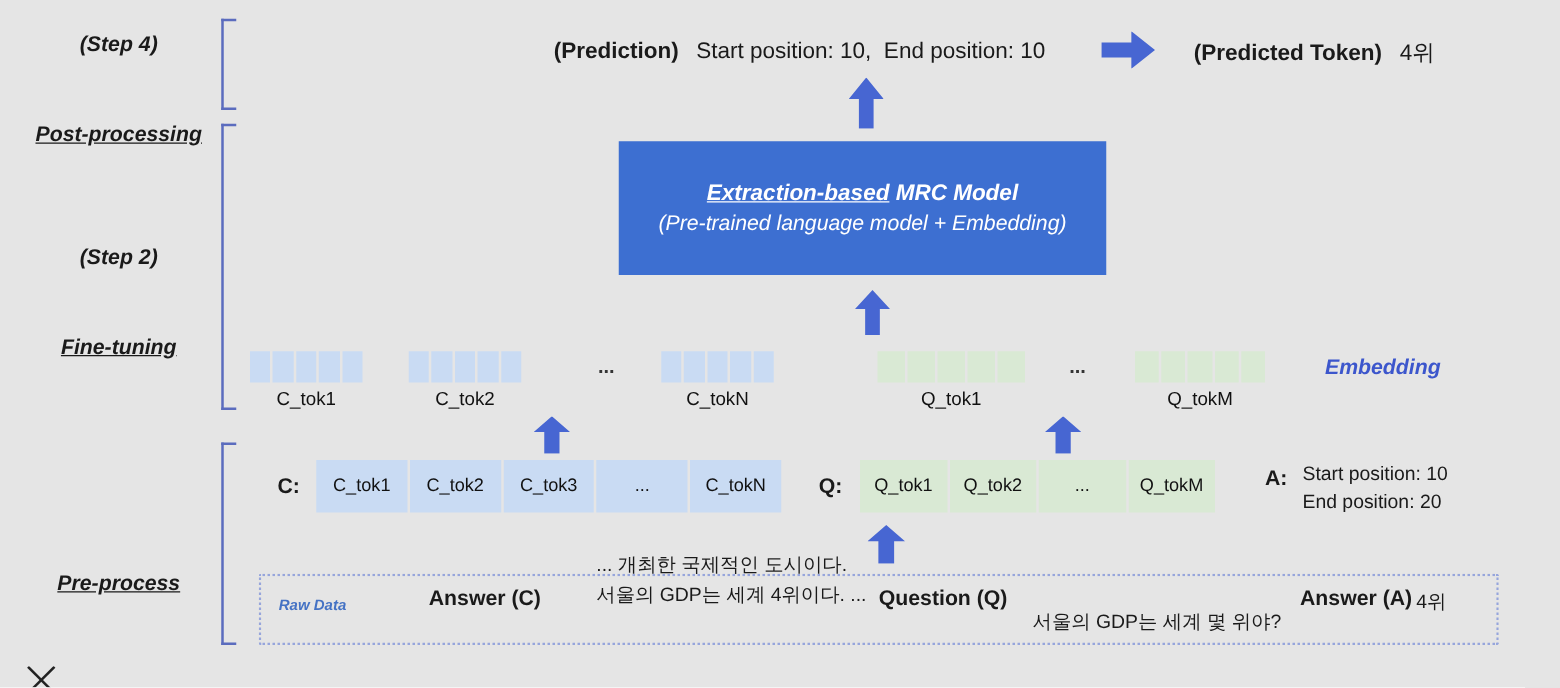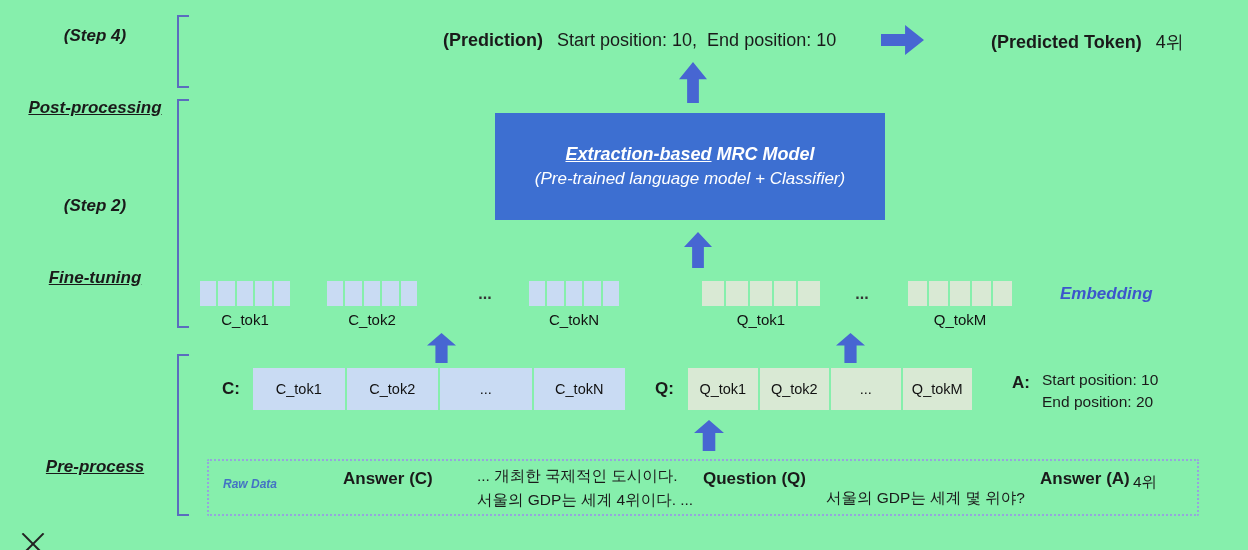"(Step 4)" #canvas { background: #86efac -> #e5e5e5 }
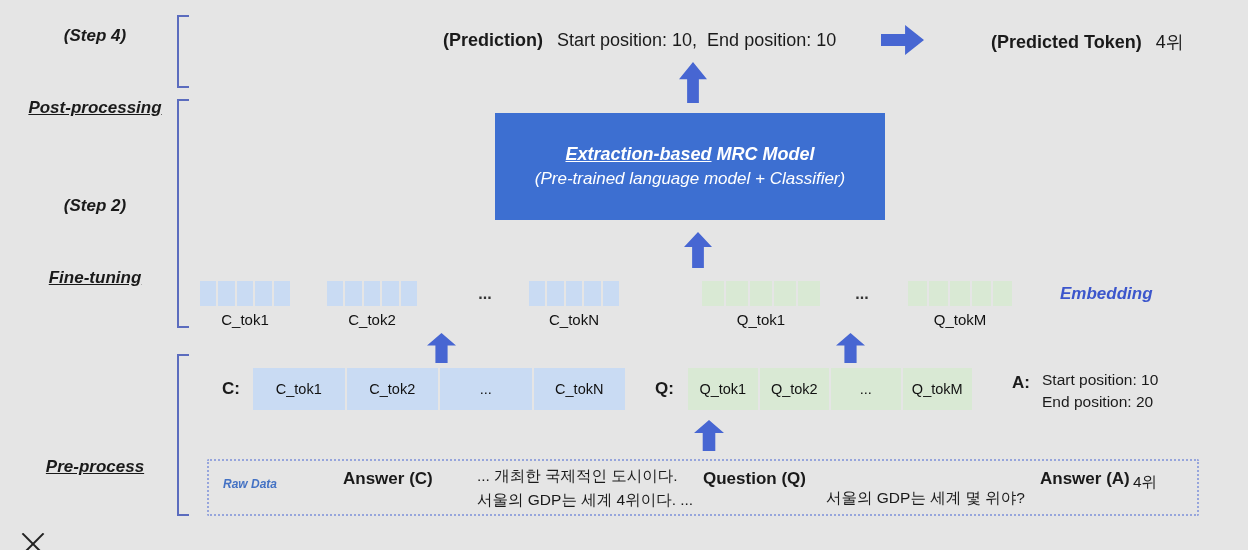"(Predicted Token)" div.abs { margin-left: 36px -> none }
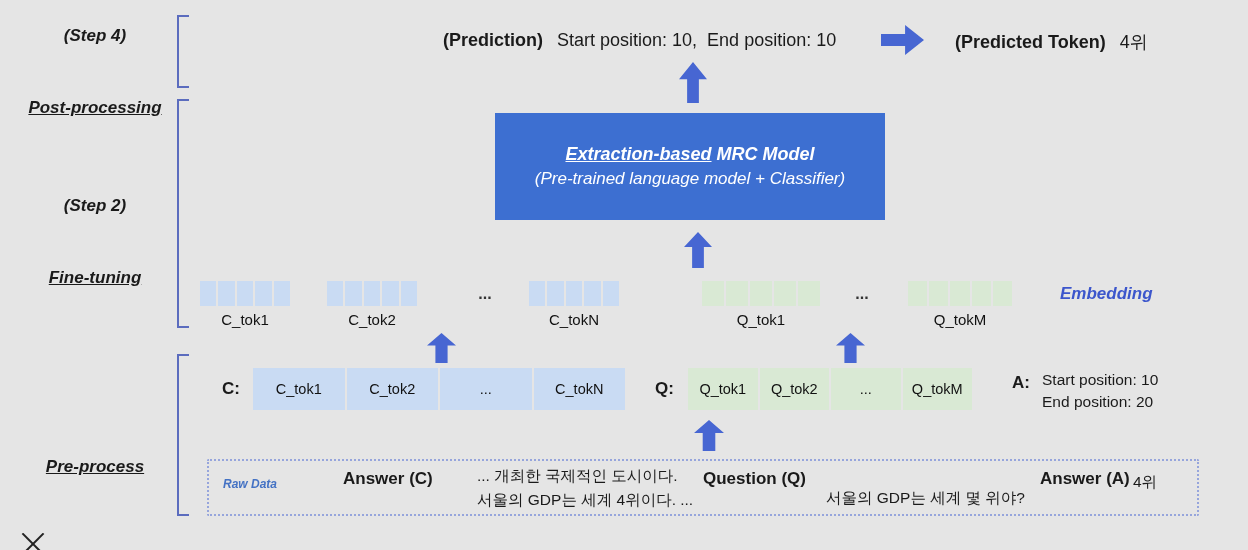"(Pre-trained language model +" div.model-sub { text: Classifier -> Embedding }
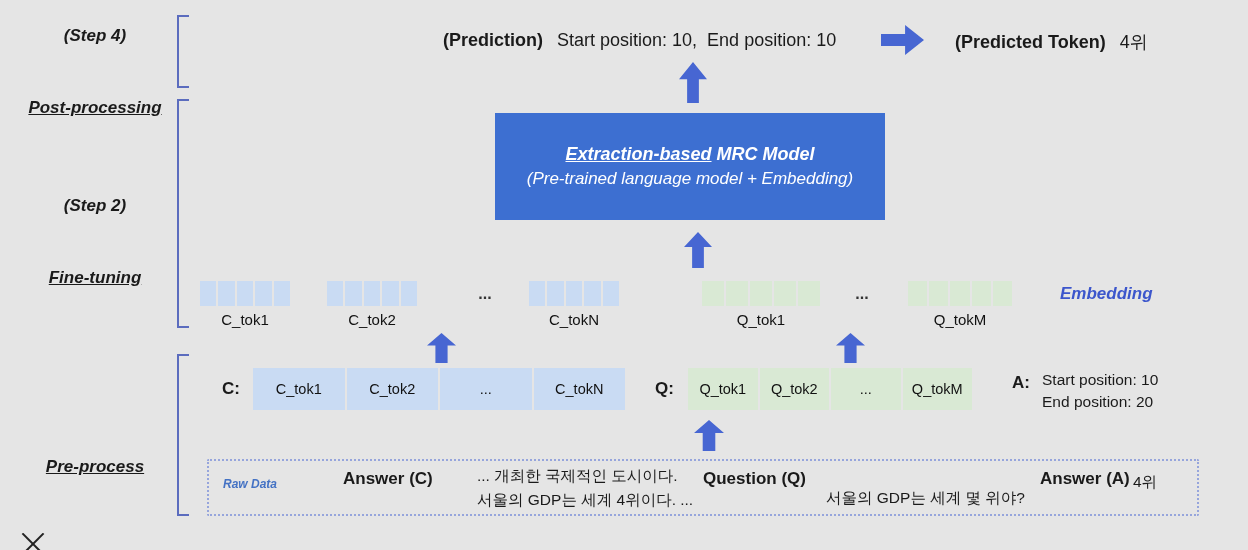"C_tok3" div.tok-cell { html: none -> <div>C_tok3</div> }
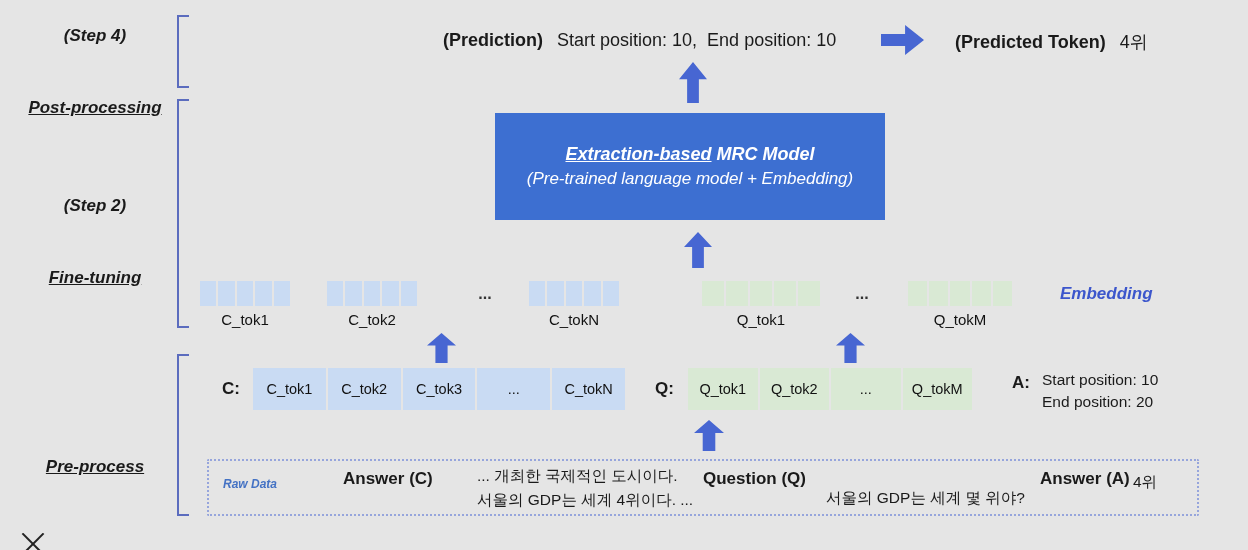"... 개최한 국제적인 도시이다." div.abs { top: 464px -> 441px }
